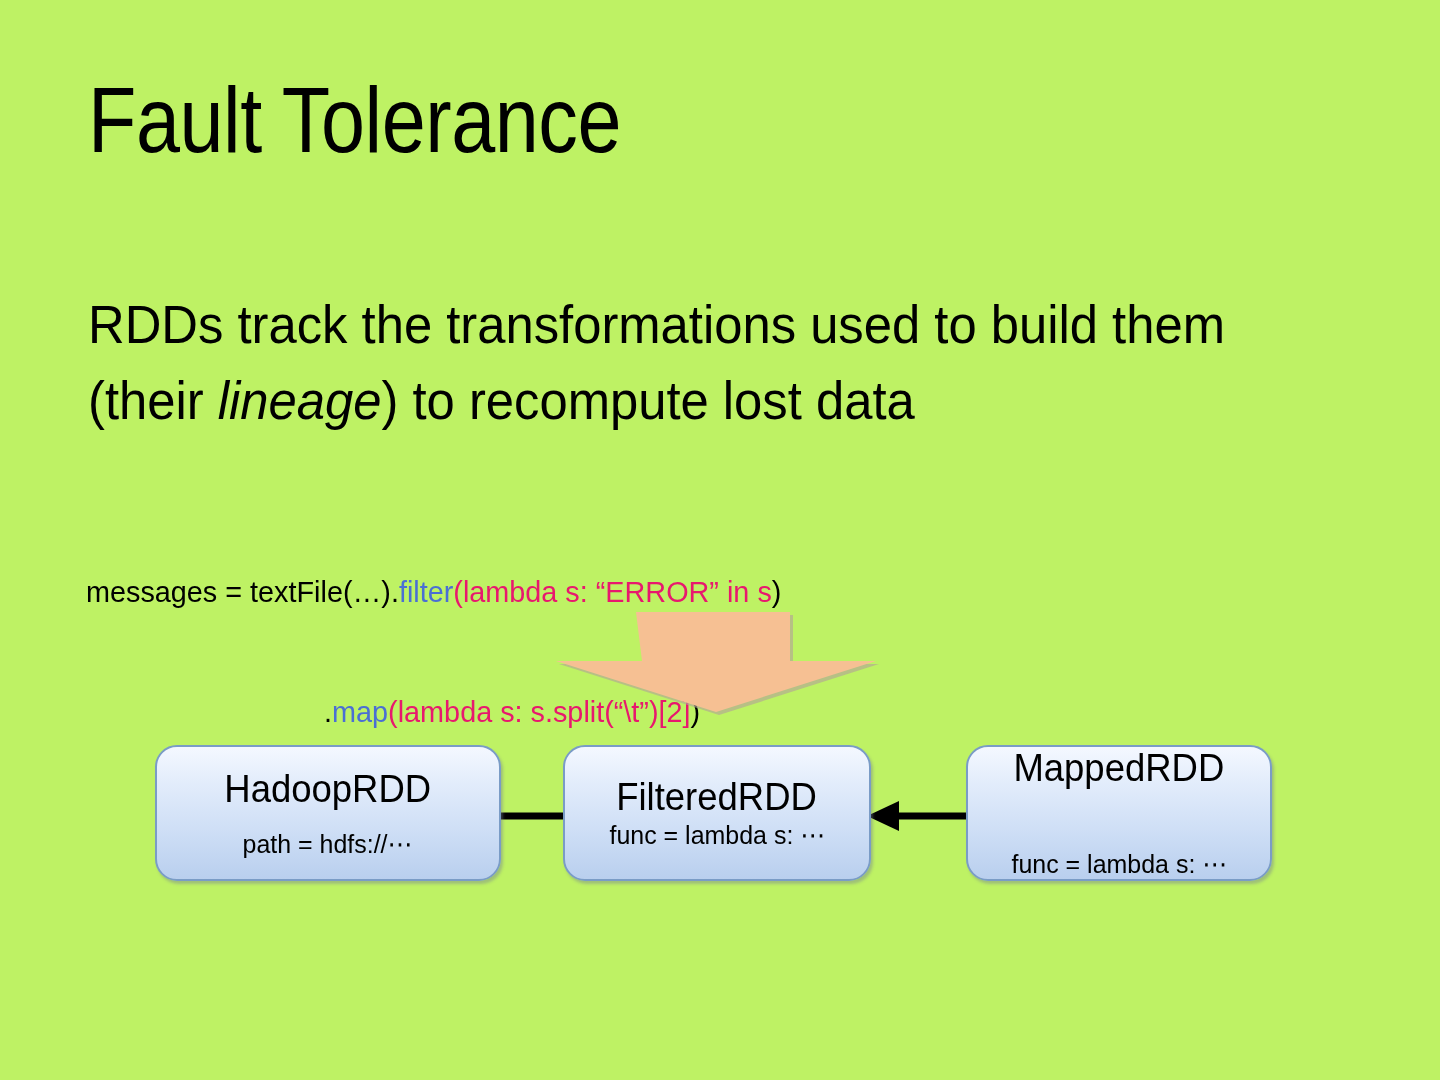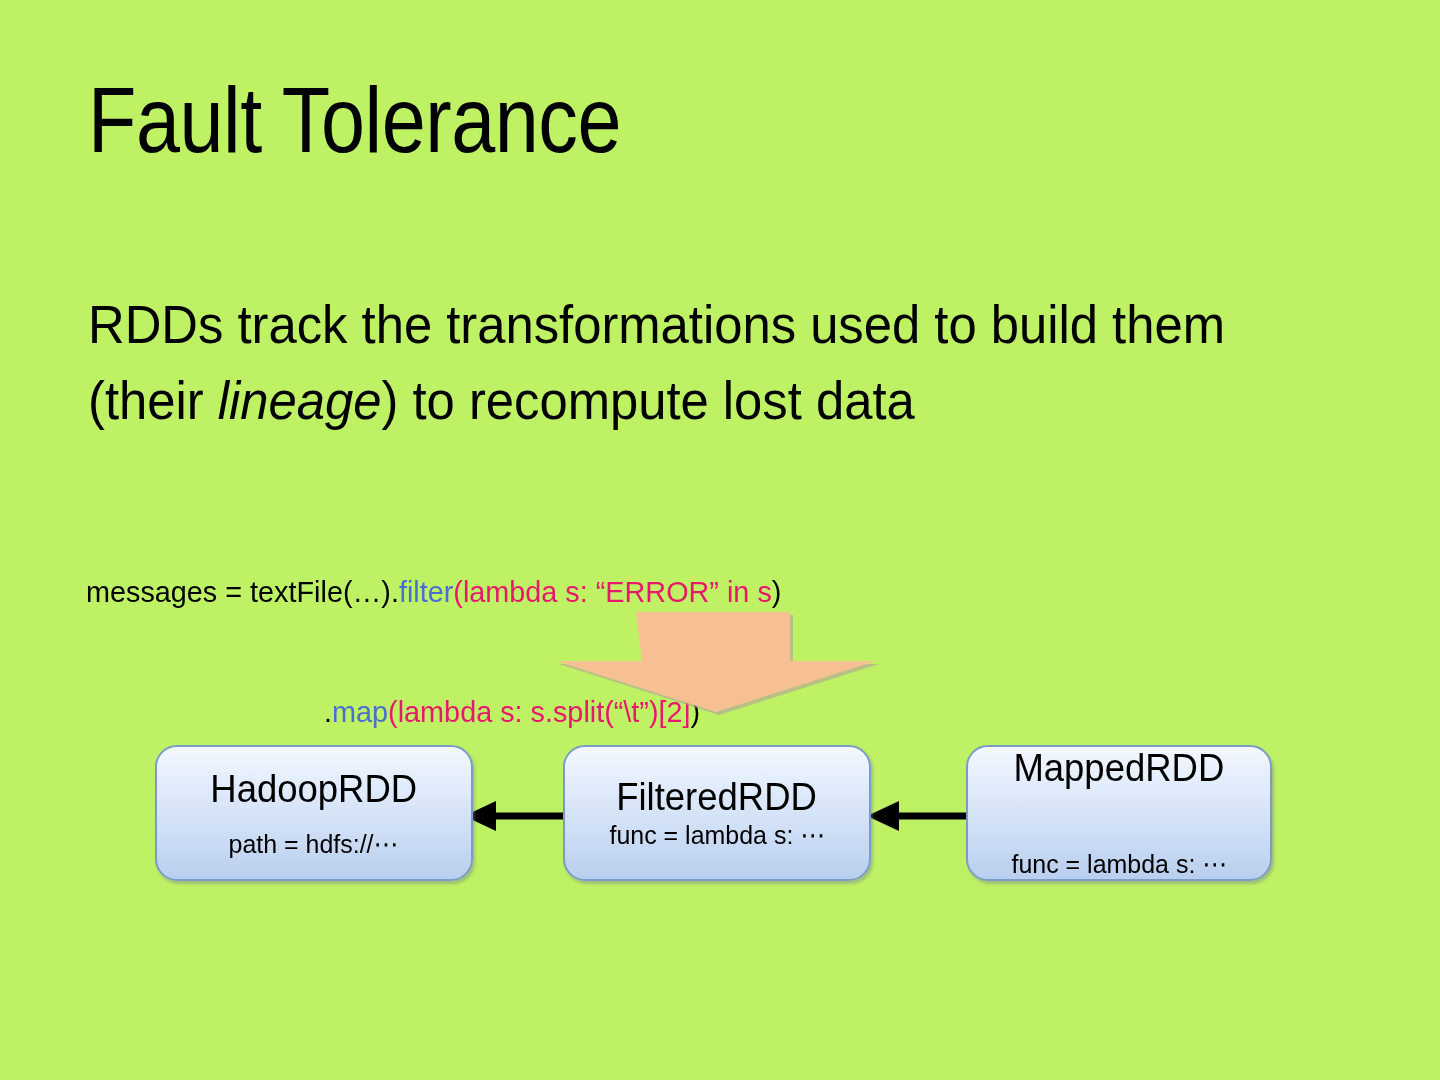"HadoopRDD" #box-hadoop { width: 318px -> 346px }
